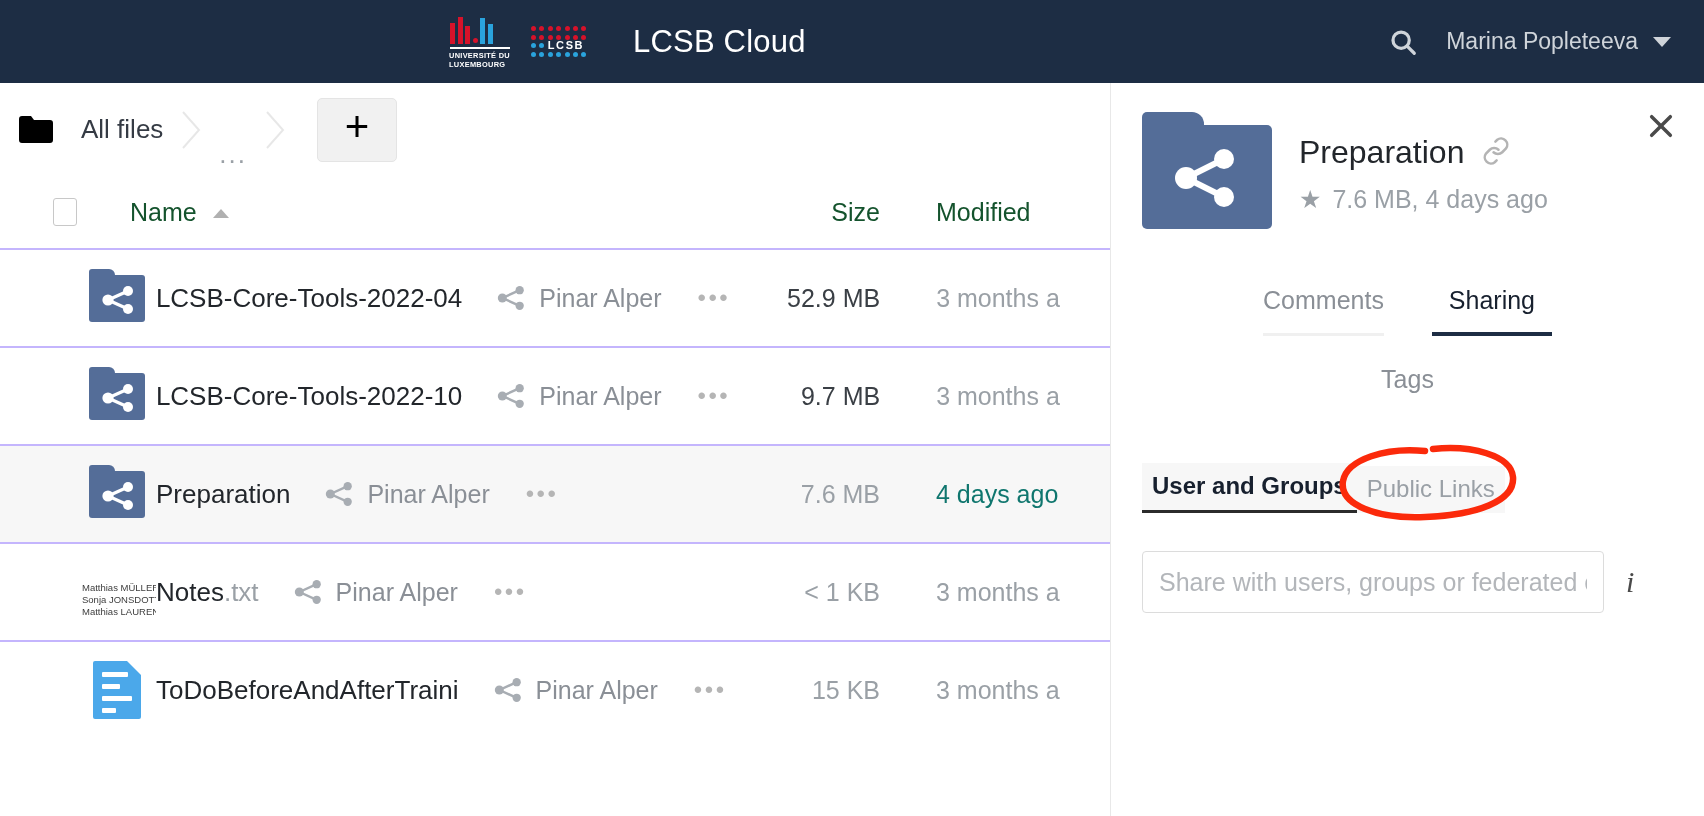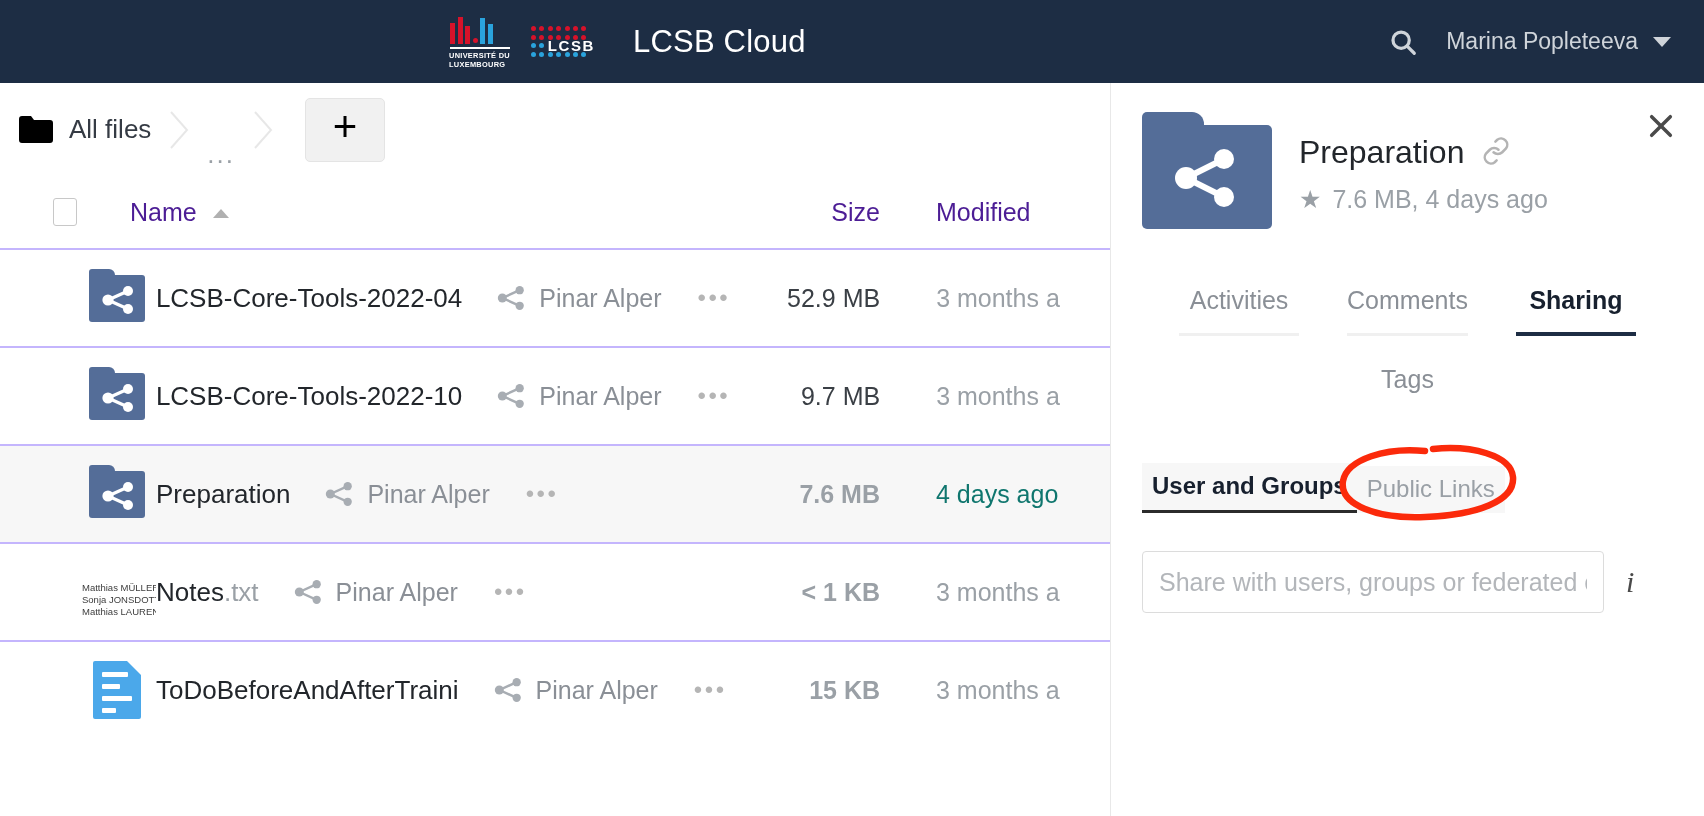"LCSB" .lcsbword { font-size: 15px -> 11px }
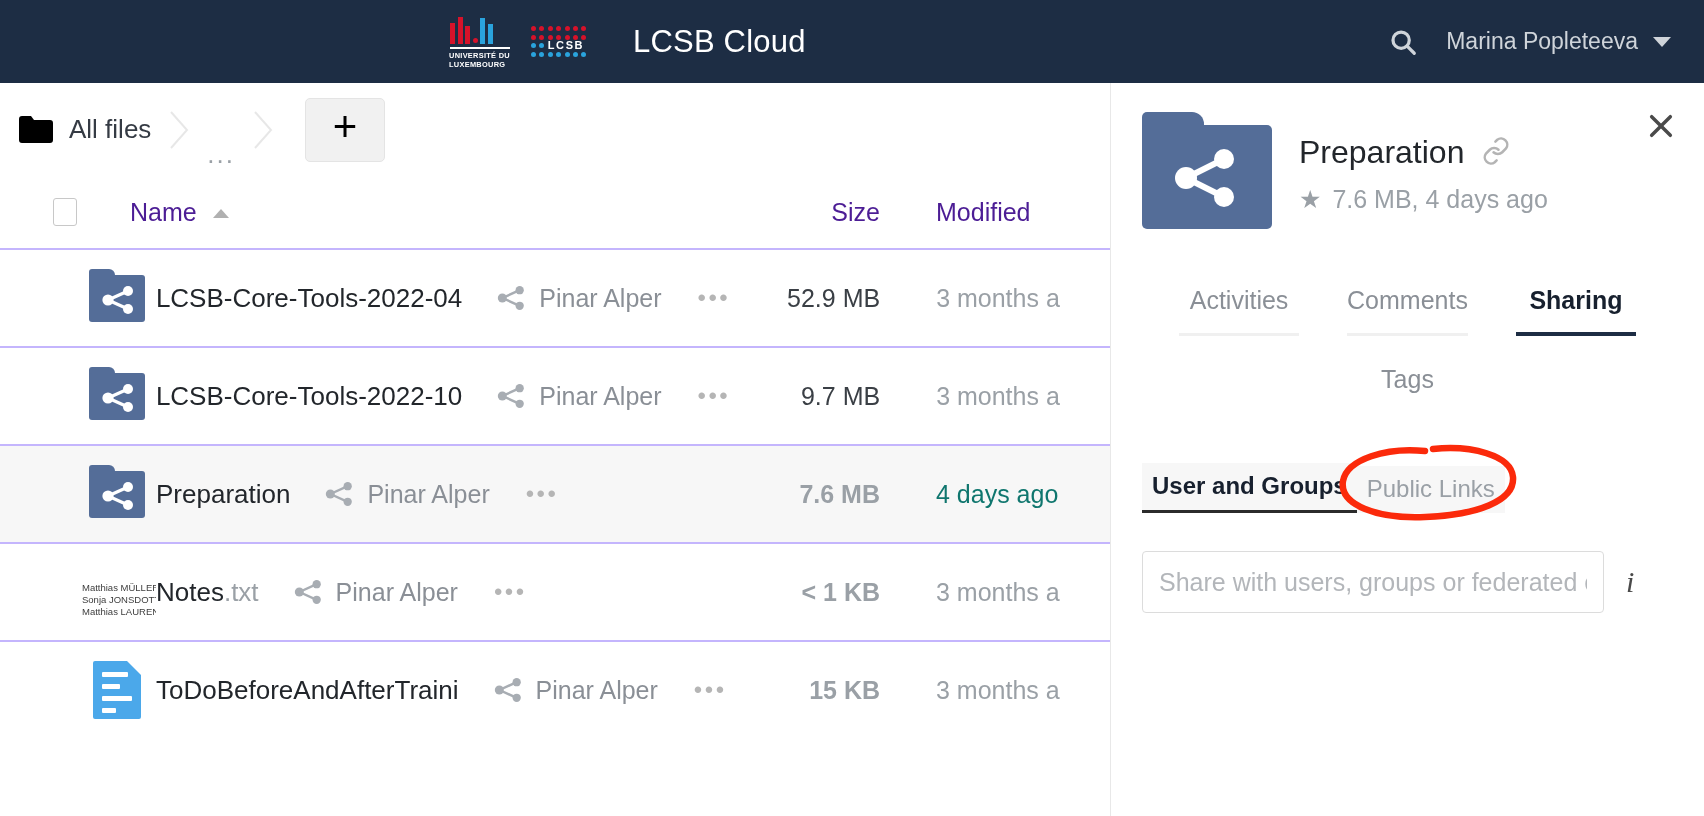"All files" .crumb { gap: 0 -> 12px }
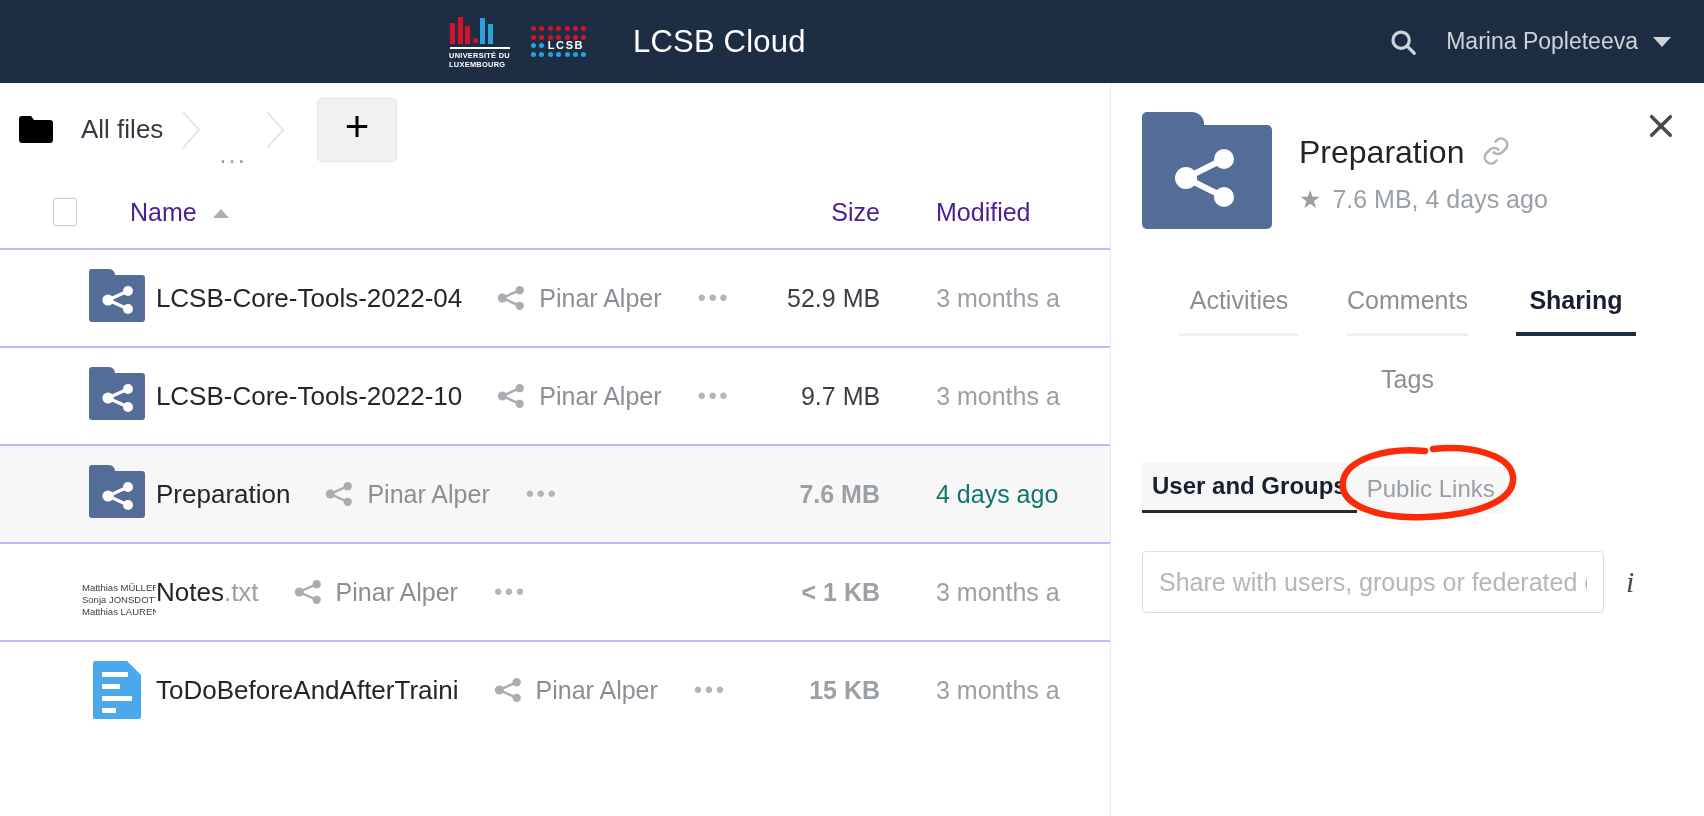"Name" .th { color: #4c1d95 -> #14532d }
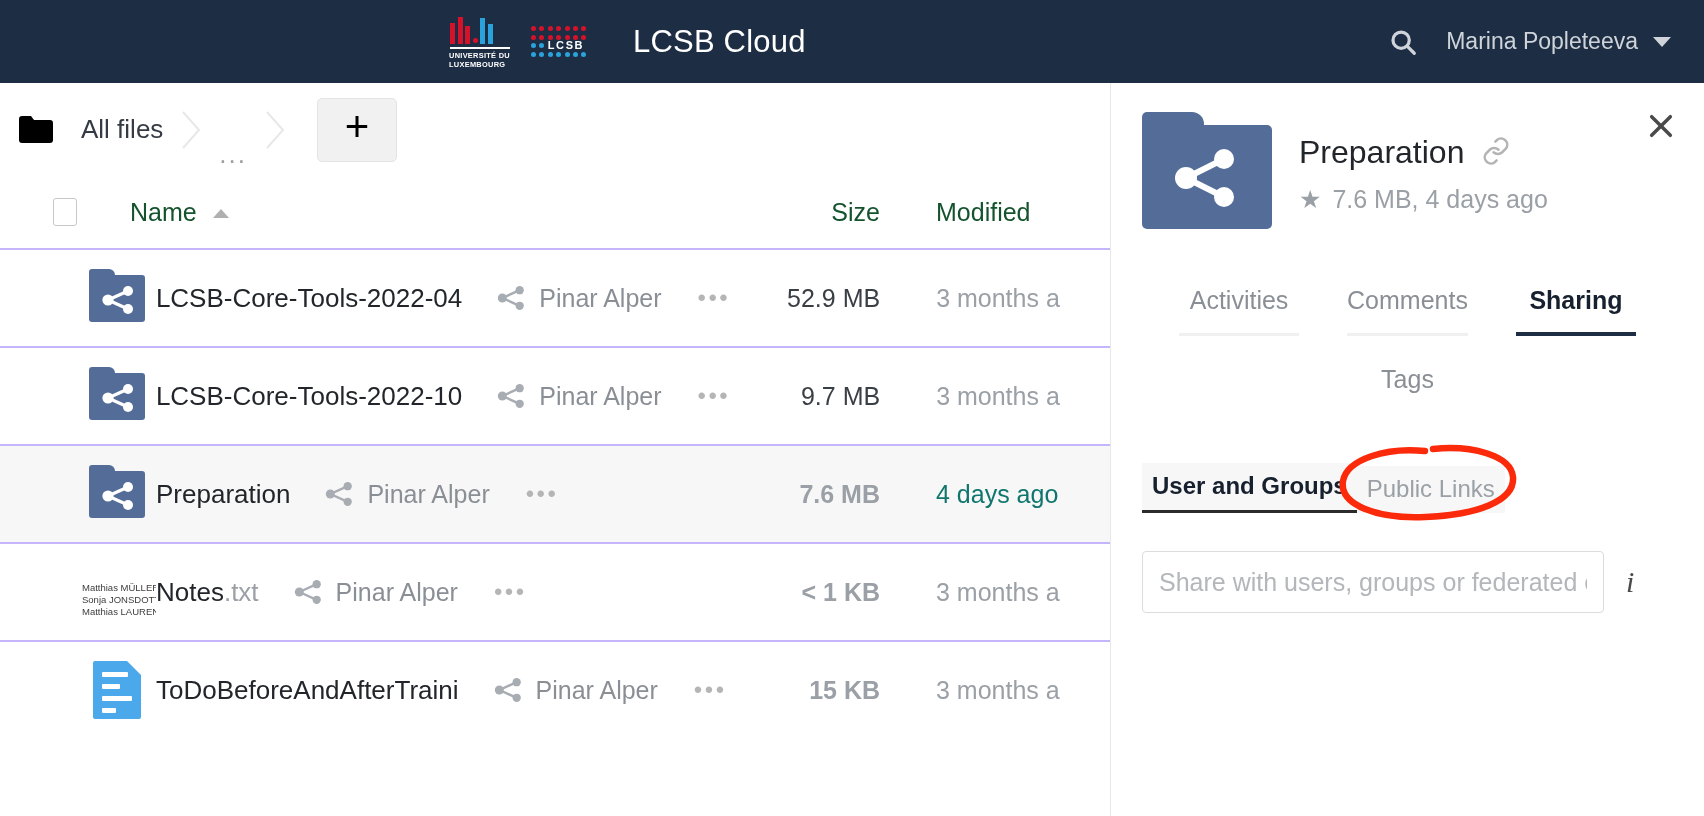"Activities" div.tab { html: <div><span>Activities</span></div> -> none }
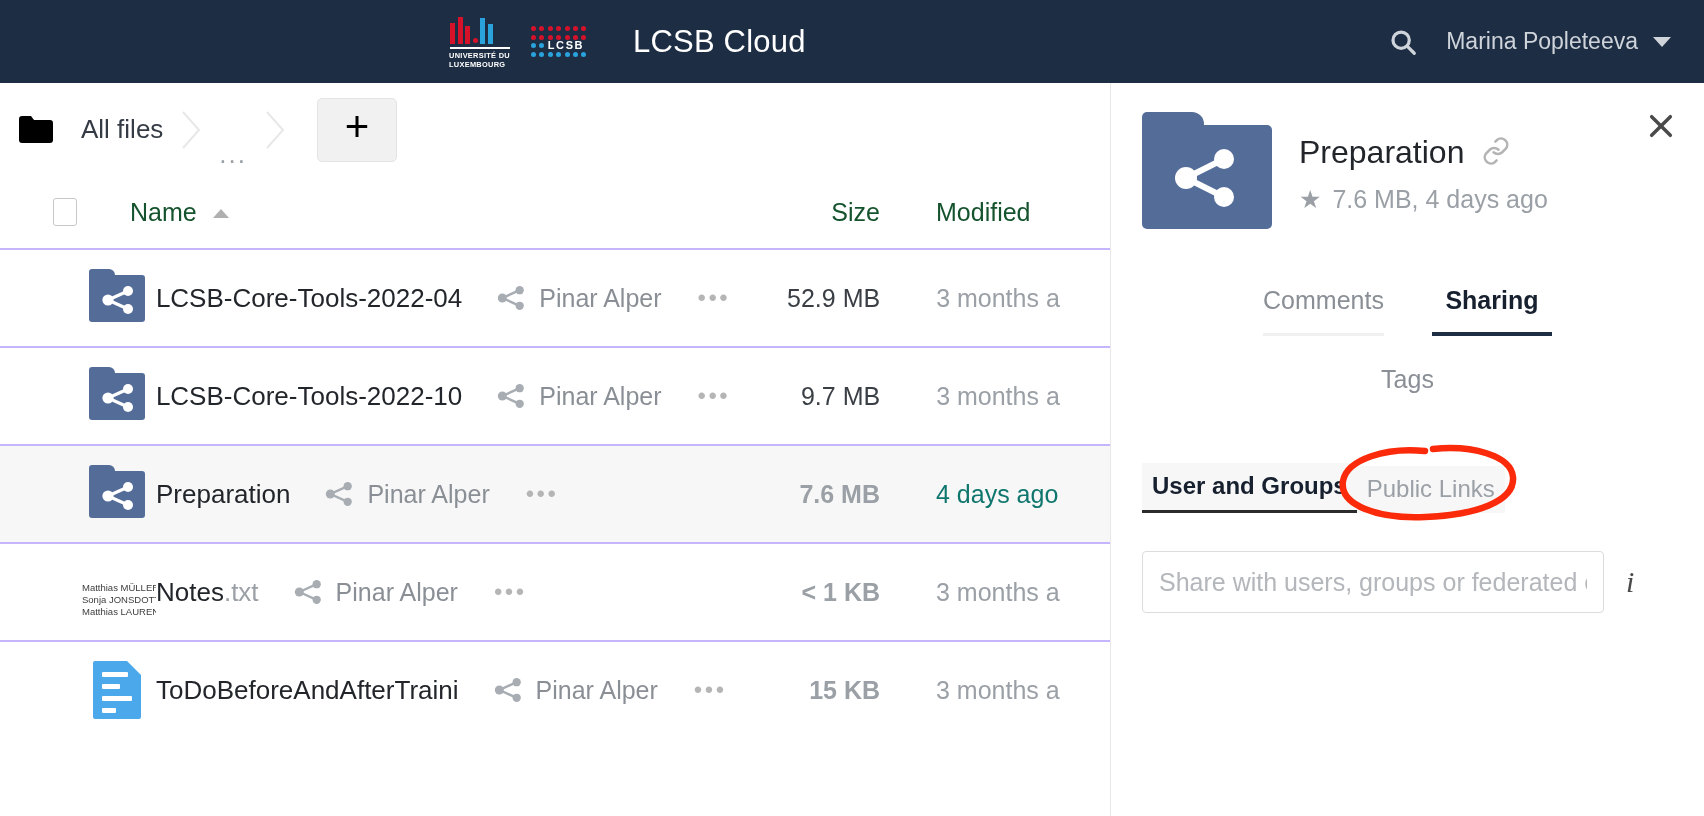"Sharing" .tab.active { font-weight: bold -> normal }
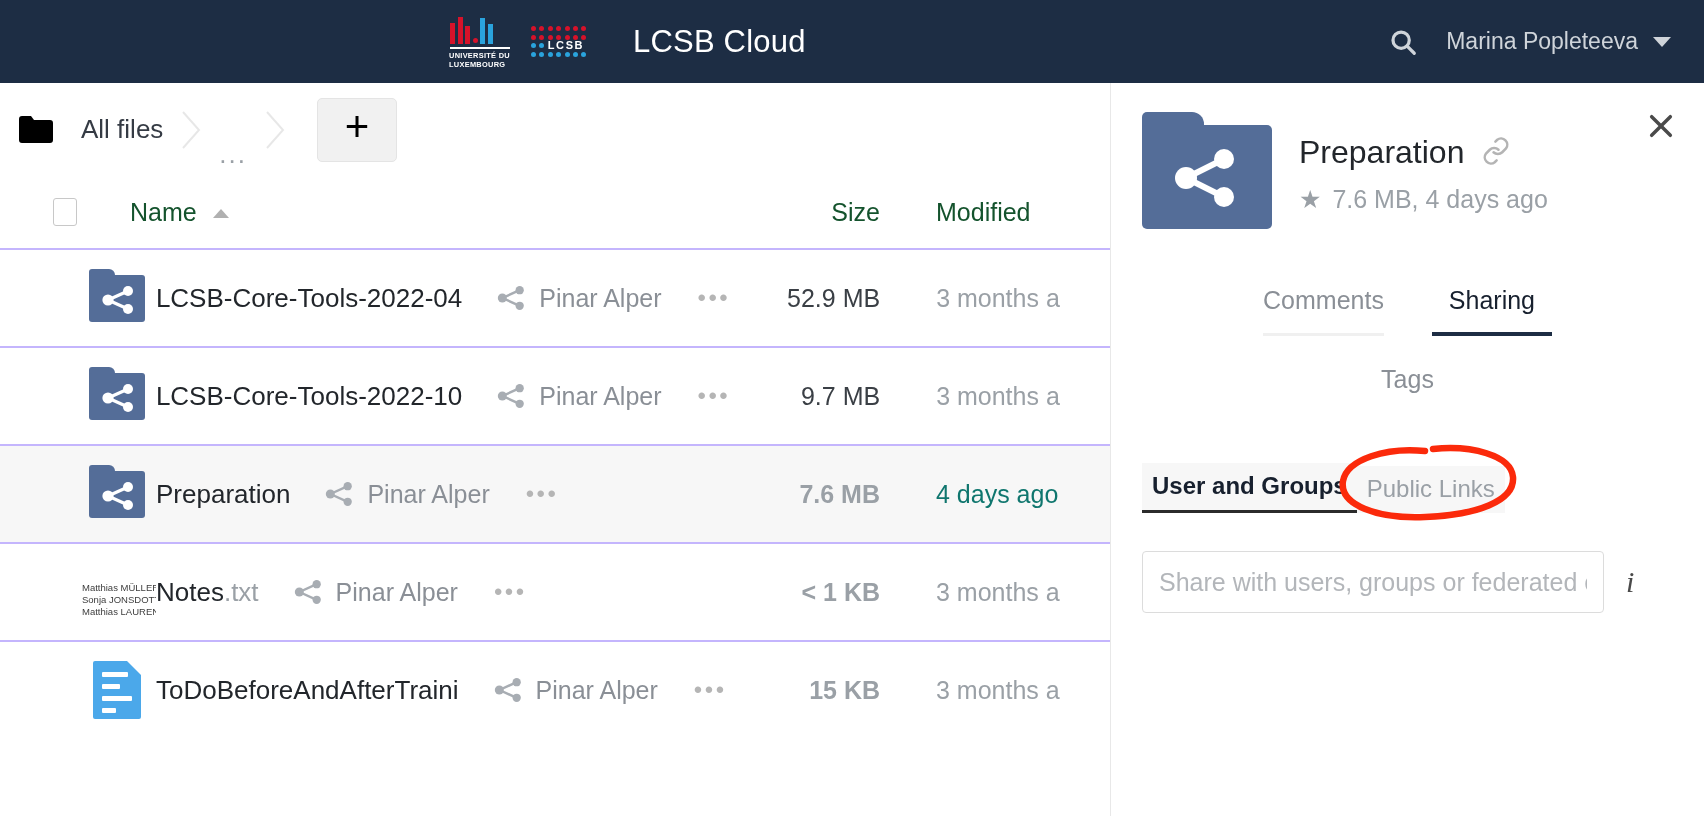"7.6 MB" .sz.dim { font-weight: bold -> none }
